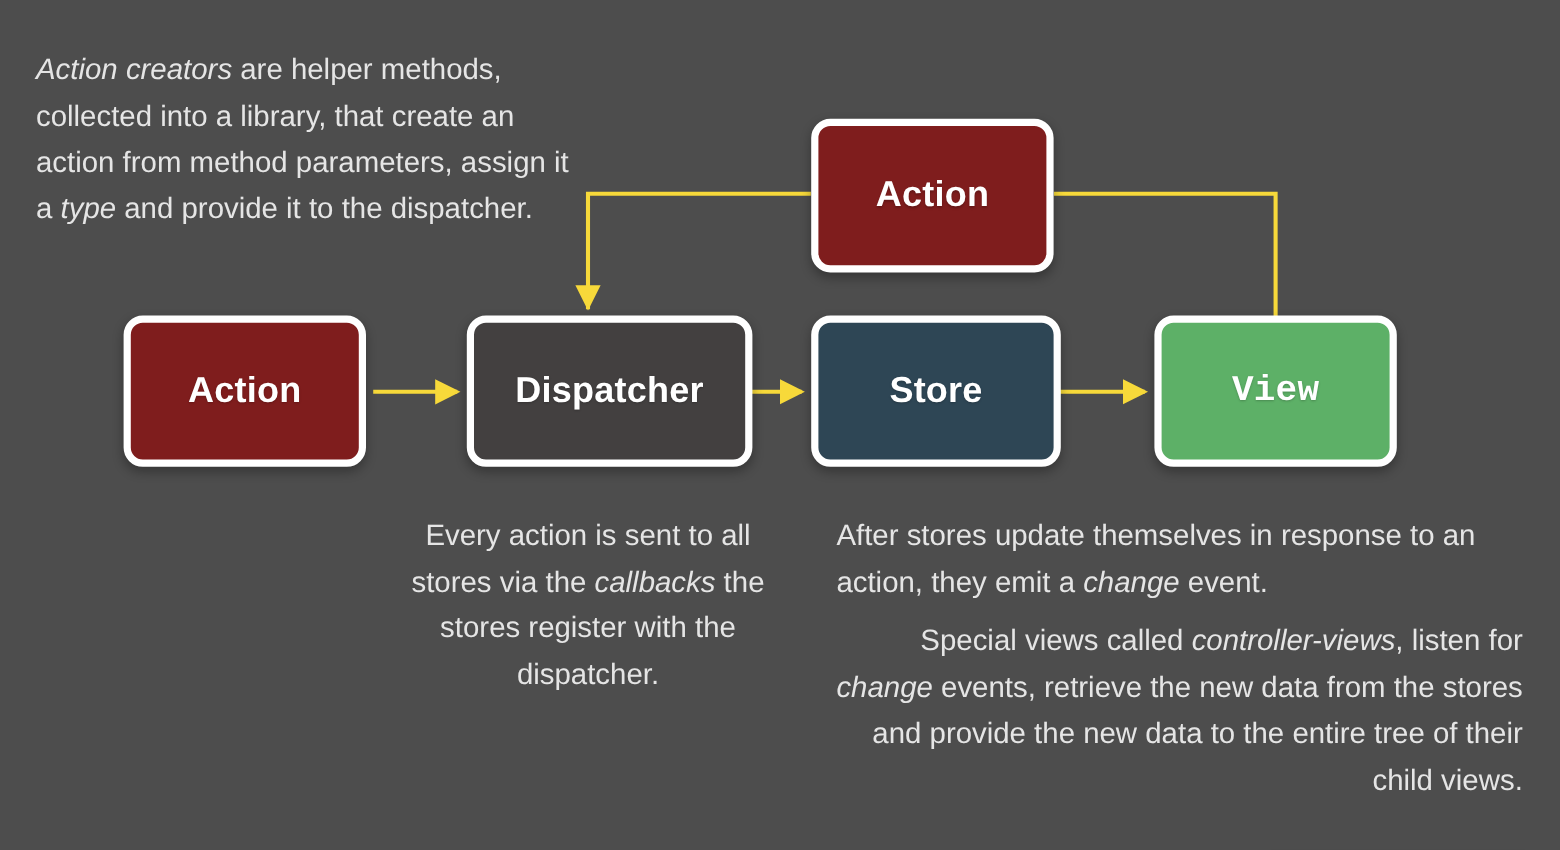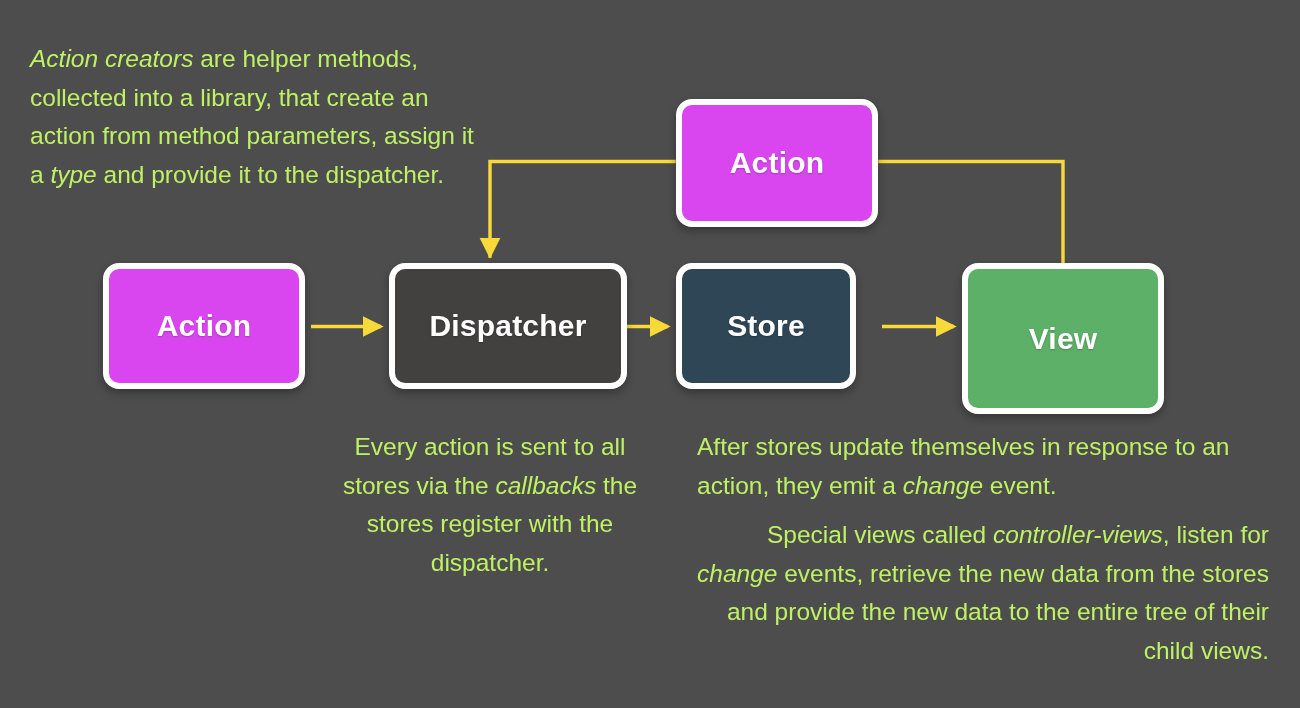"Action creators are helper methods," .prose { color: #bef264 -> #e5e5e5 }
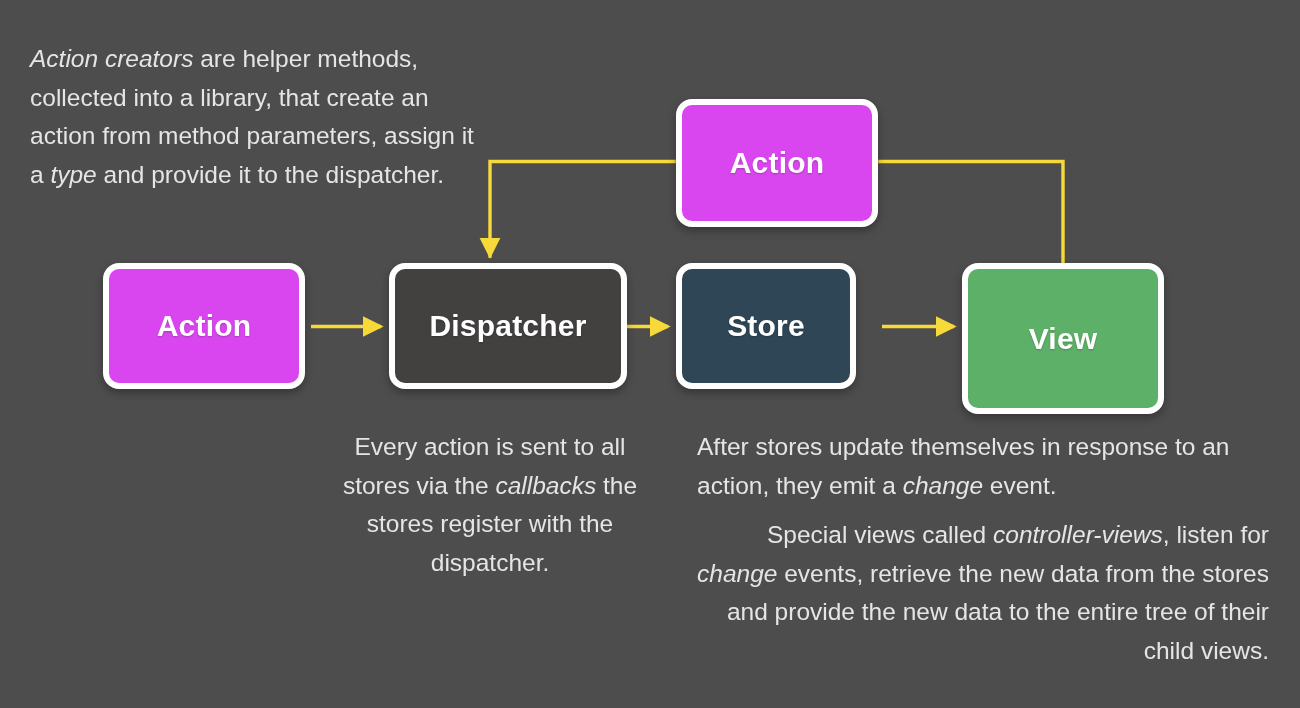"Action" .node.action { background: #d946ef -> #7f1d1d }
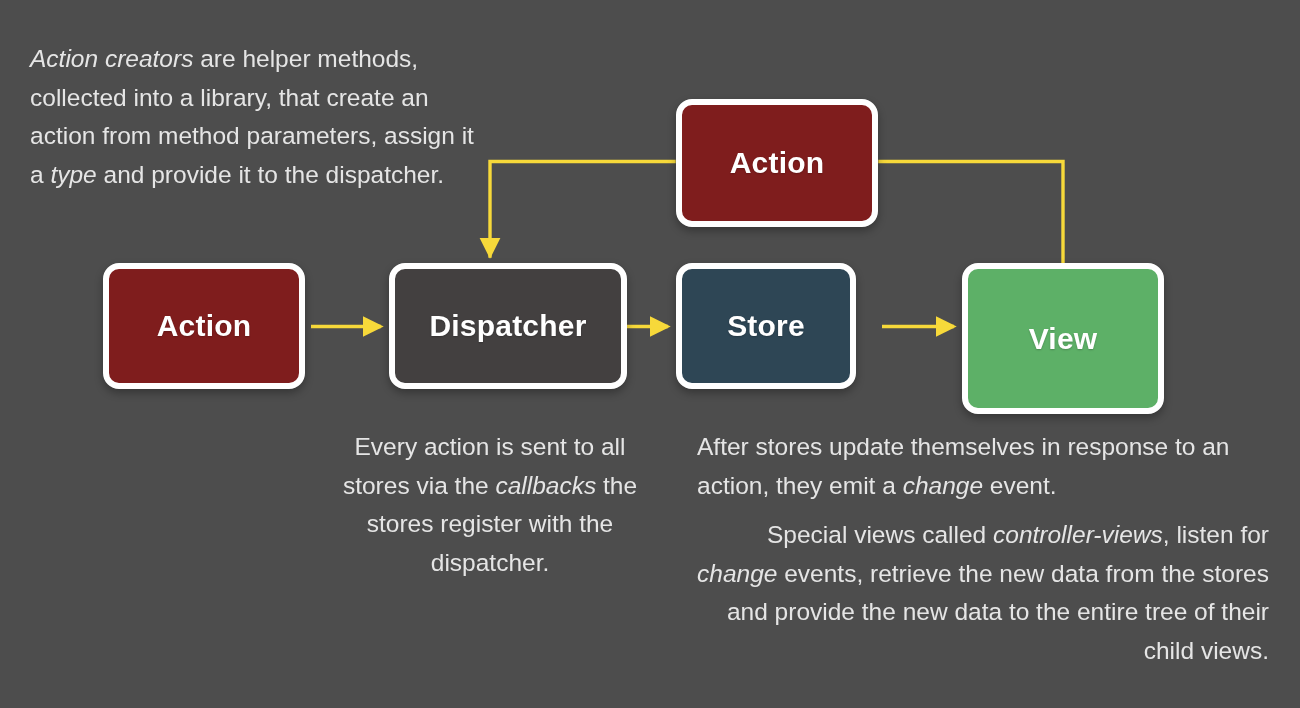"Store" #node-store { width: 180px -> 208px }
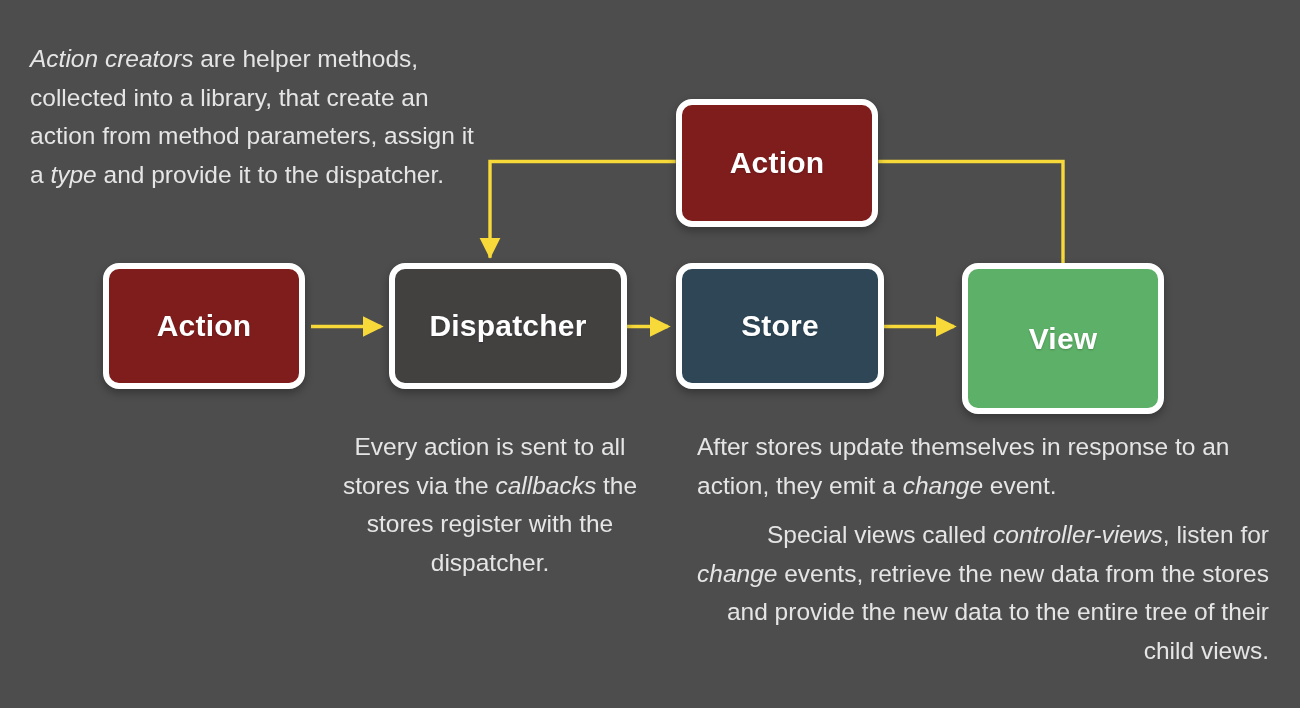"View" #node-view { font-family: none -> Liberation Mono, monospace; height: 151px -> 126px }
